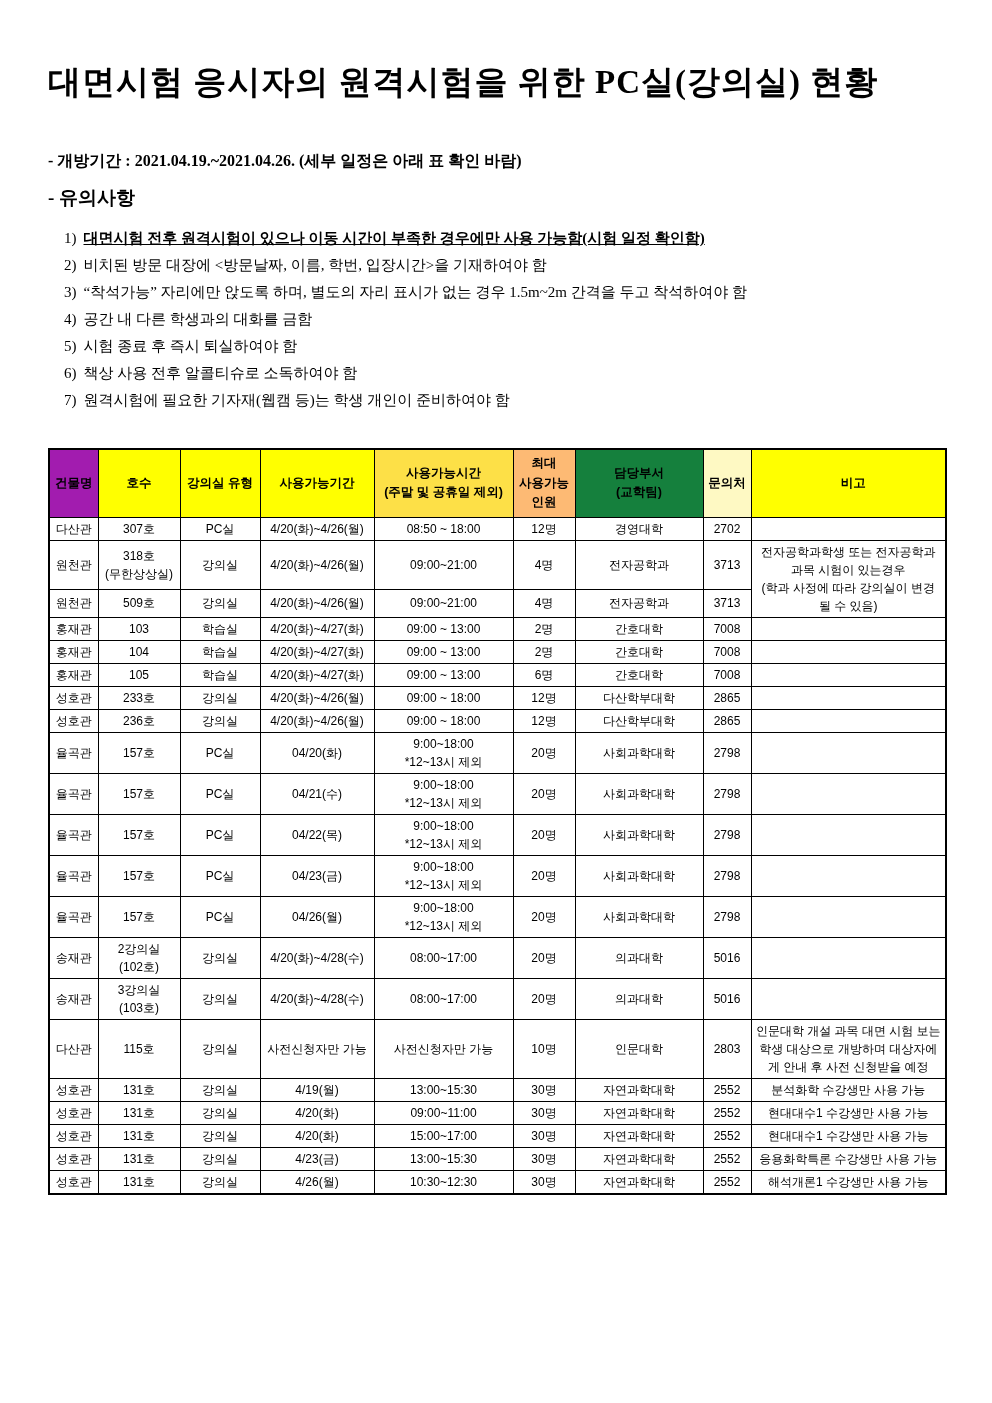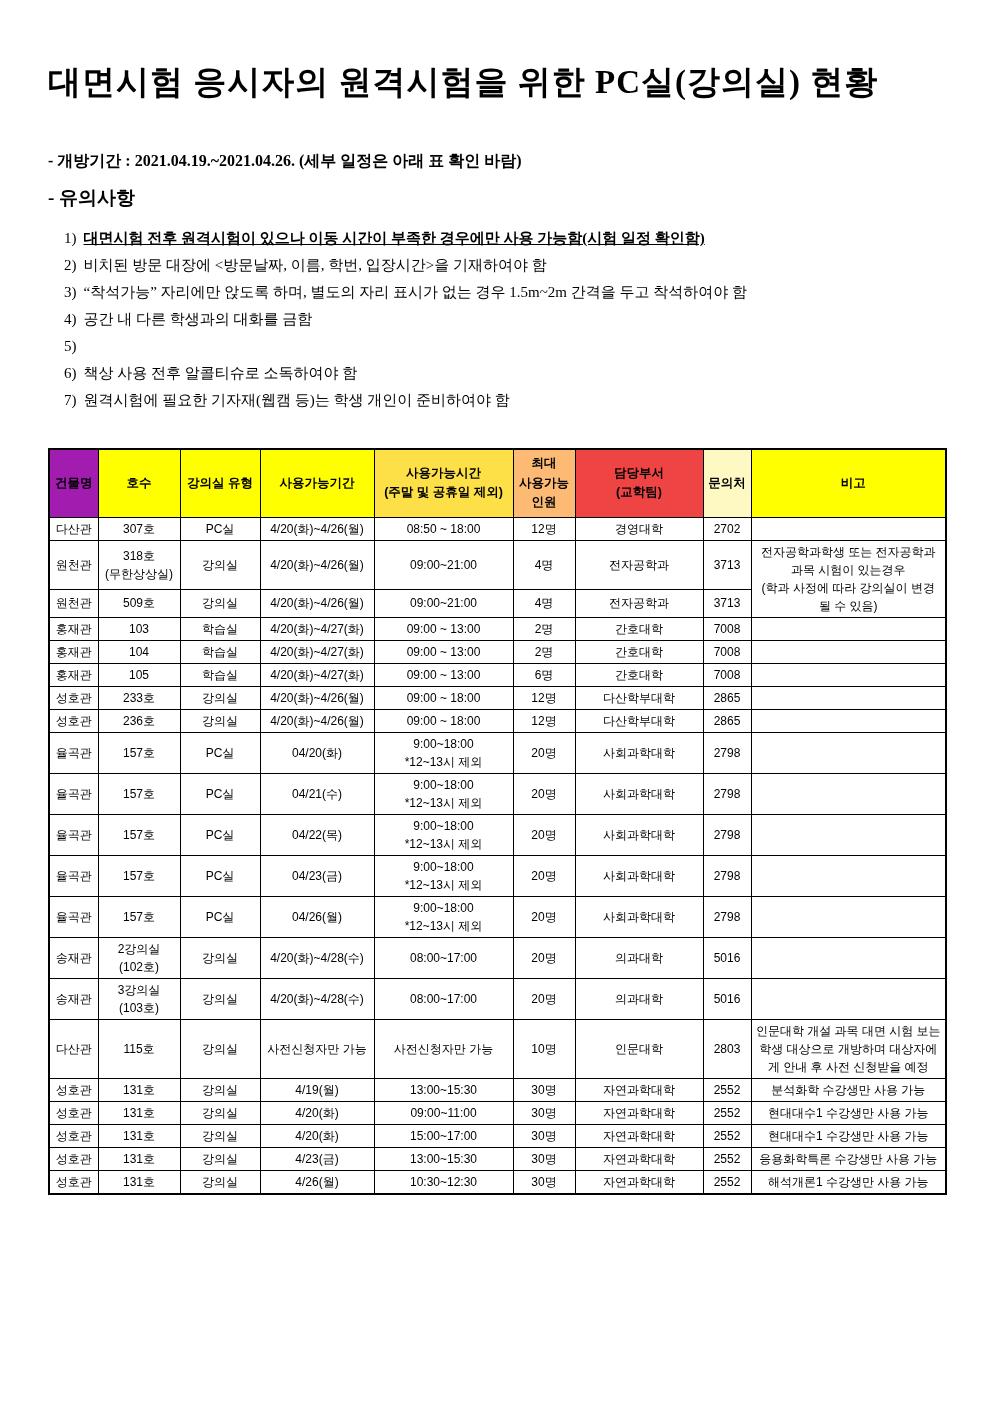"시험 종료 후 즉시 퇴실하여야" span.txt { html: none -> <span>시험 종료 후 즉시 퇴실하여야 함</span> }
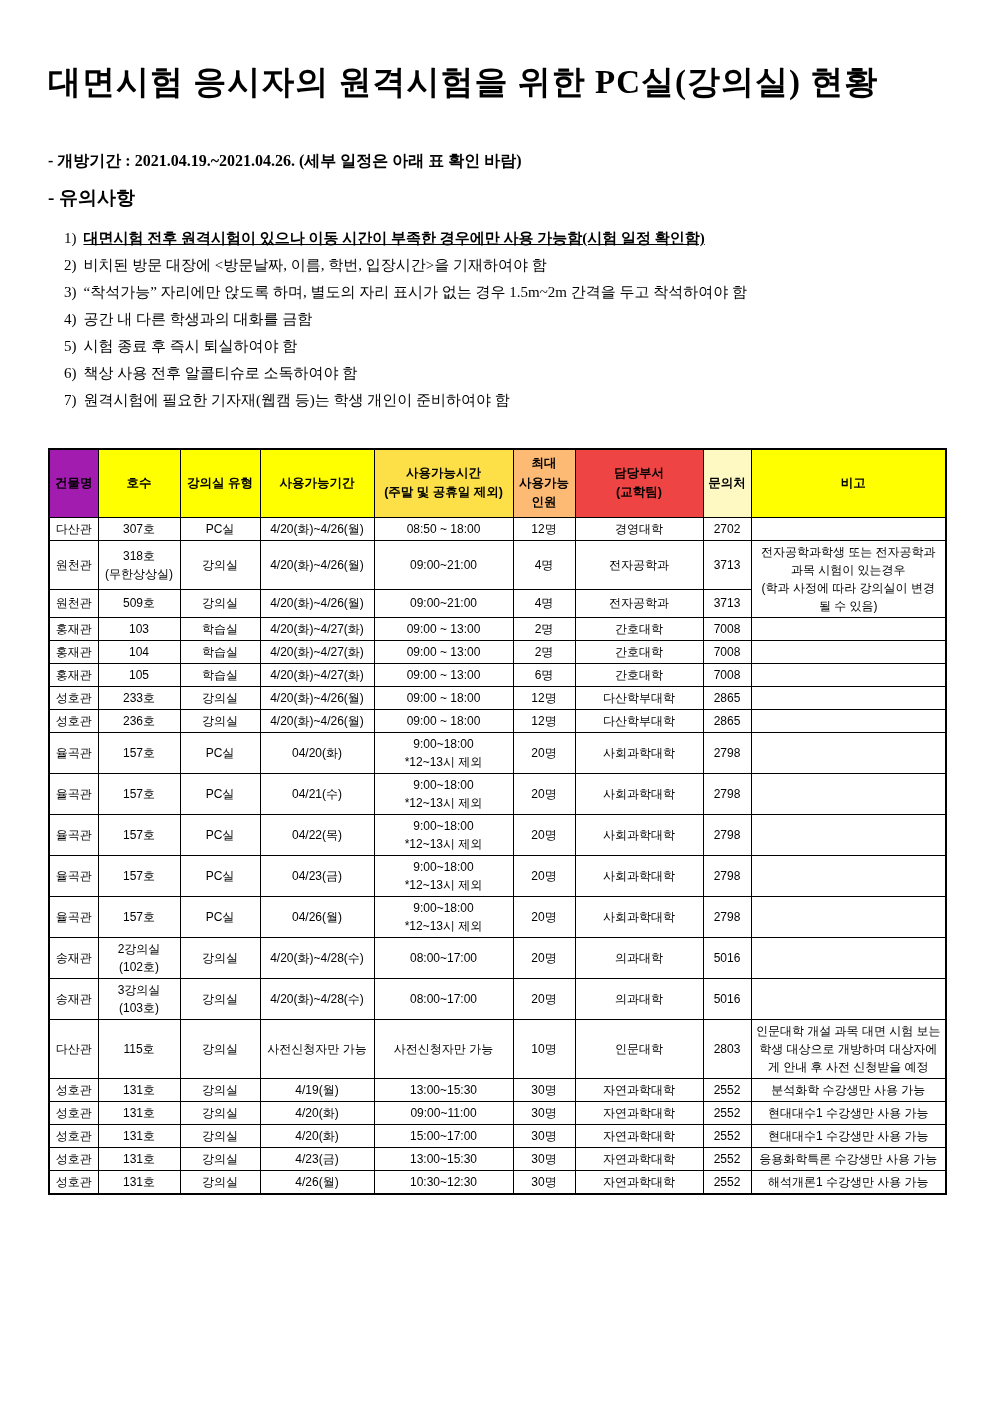"담당부서" th { background: #ef4444 -> #15803d }
